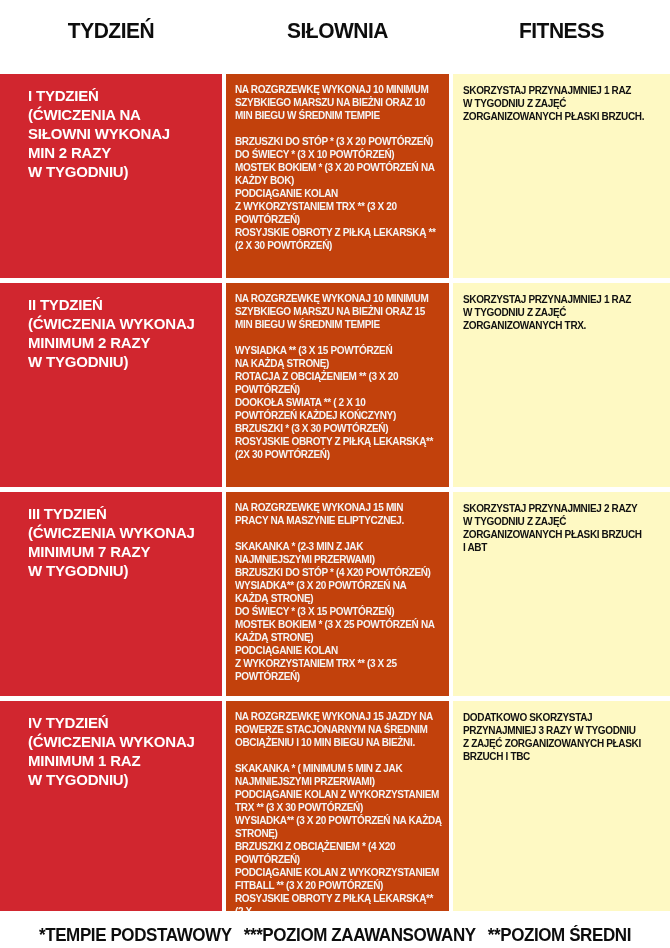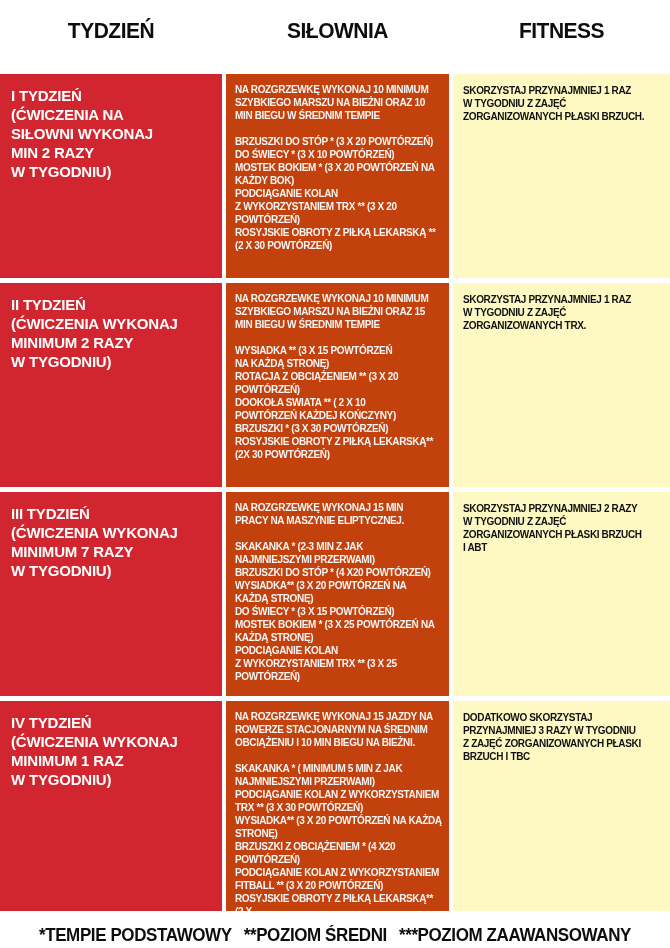"I TYDZIEŃ" .week { padding: 12px 10px 10px 11px -> 12px 10px 10px 28px }
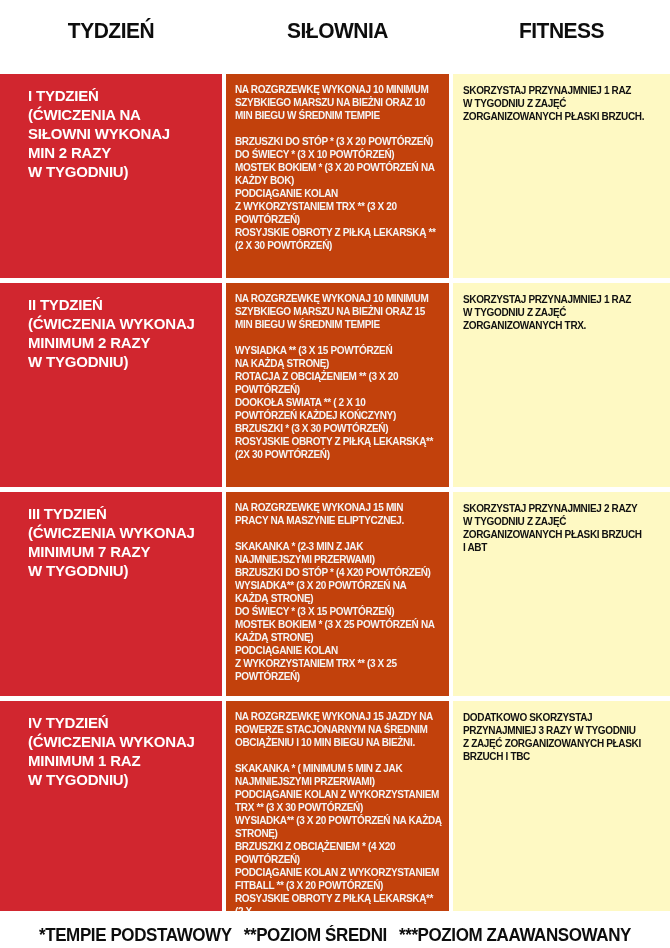"**POZIOM ŚREDNI" span { order: before "***POZIOM ZAAWANSOWANY" -> after "***POZIOM ZAAWANSOWANY" }
